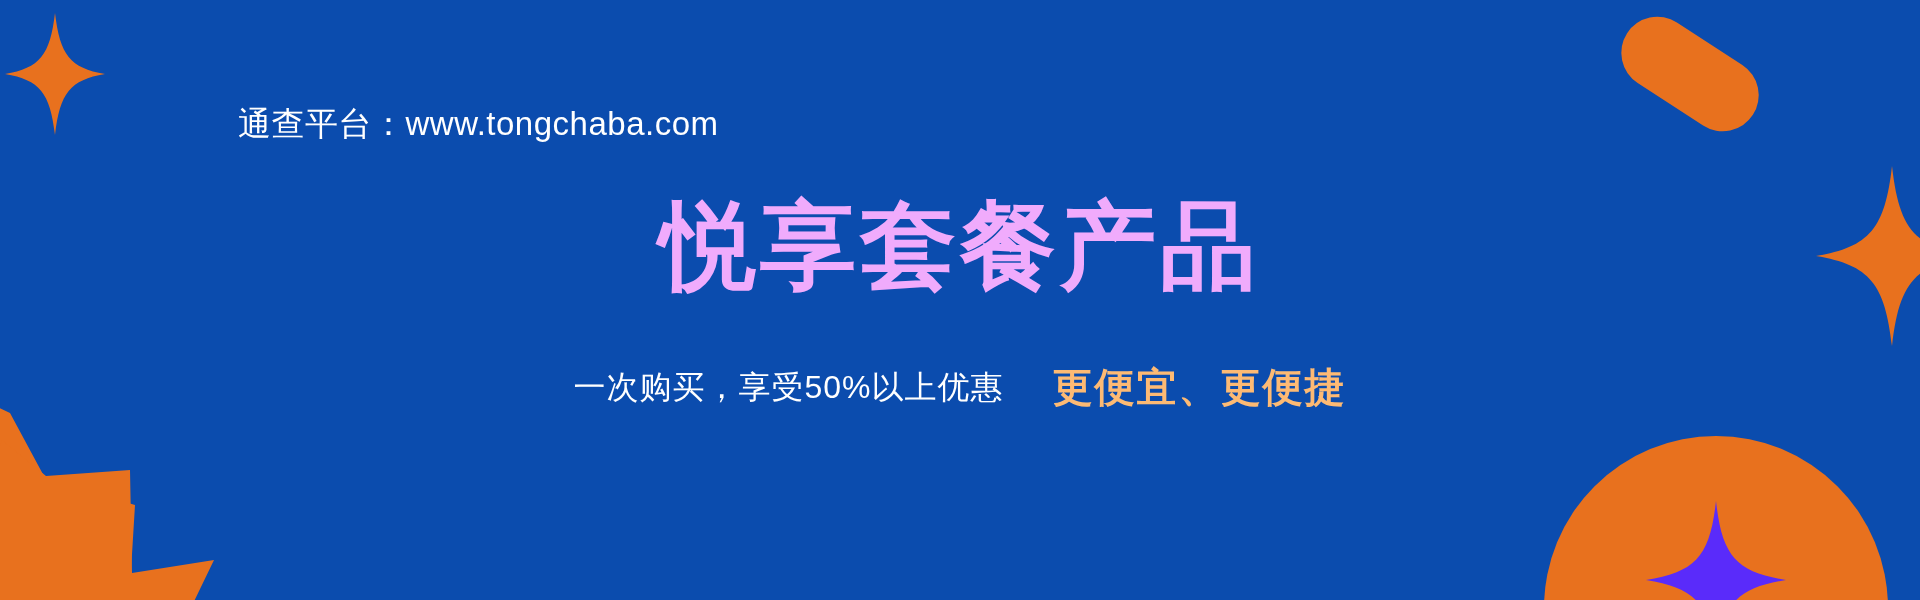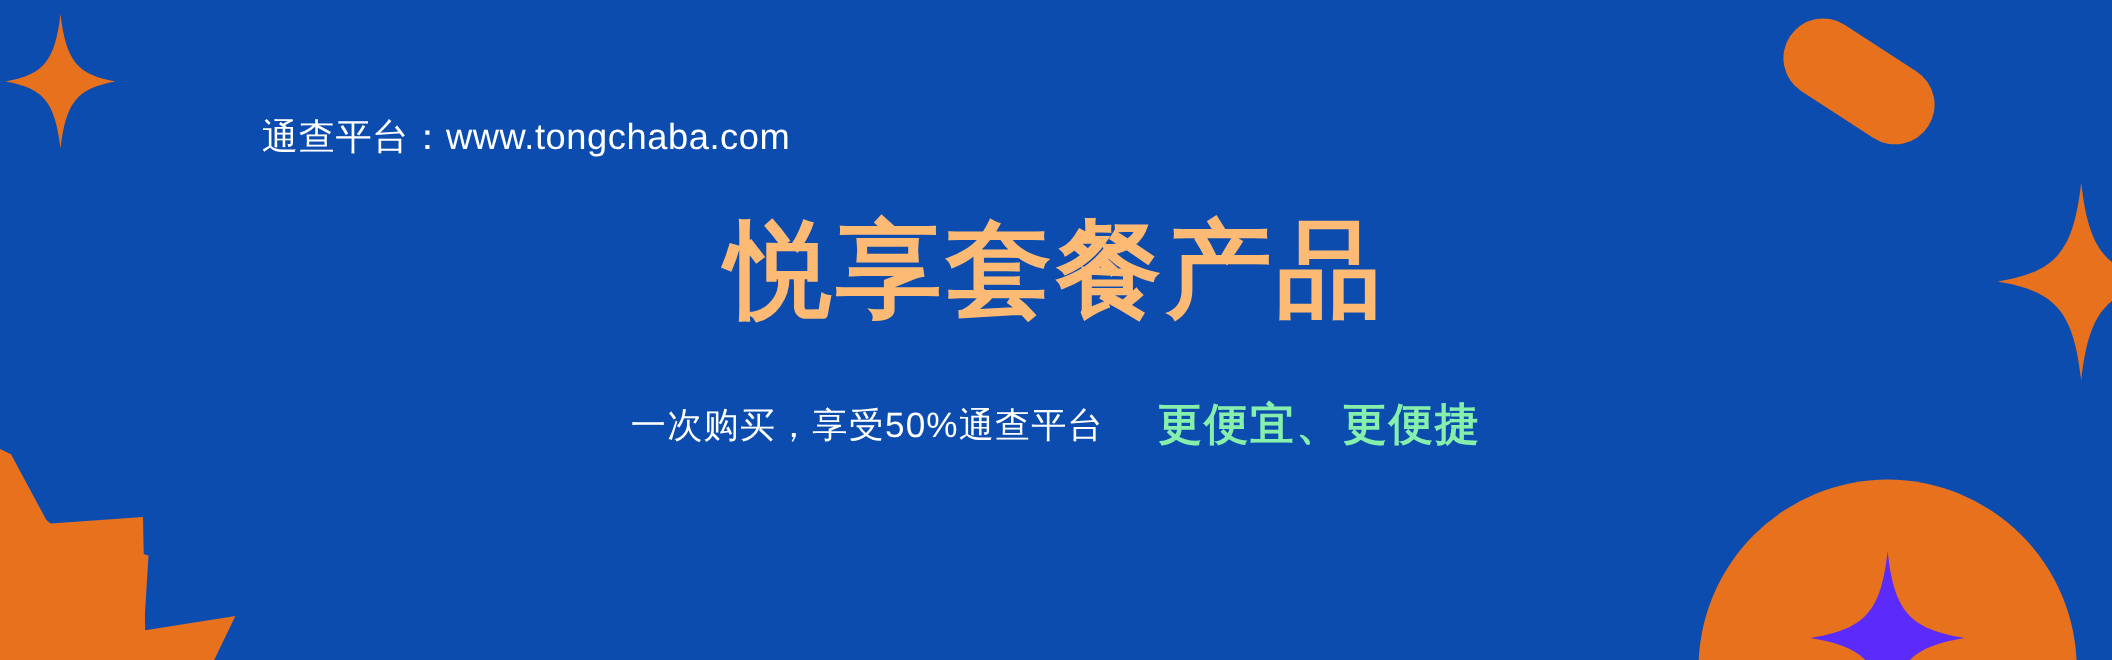"悦享套餐产品" .headline { color: #fdba74 -> #f0abfc }
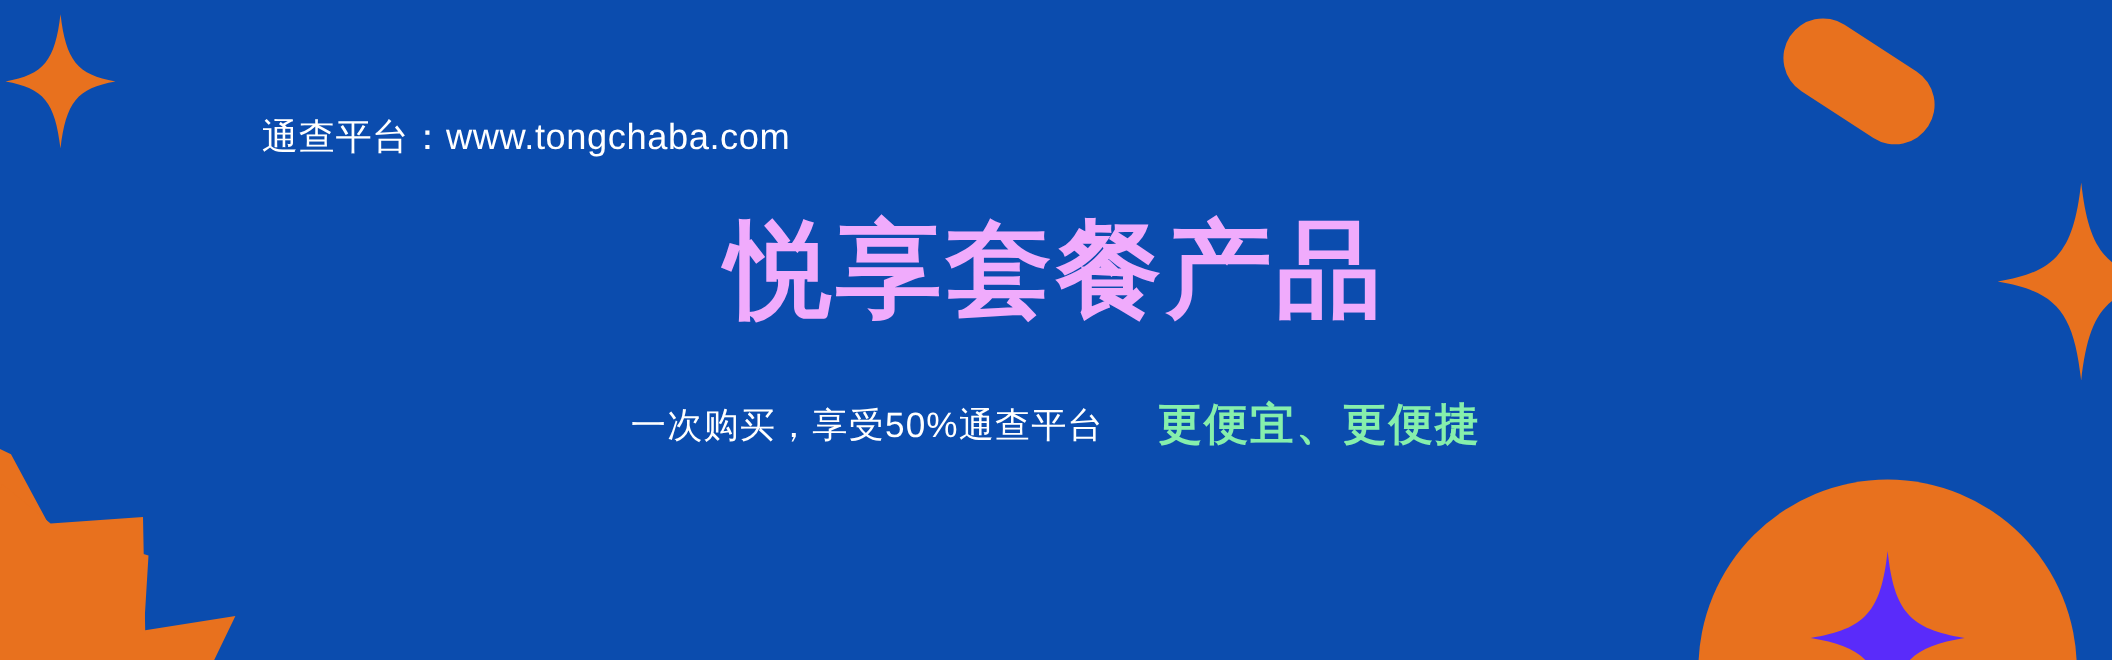"一次购买，享受50%通查平台" span.subline-plain { text: 50%通查平台 -> 50%以上优惠 }
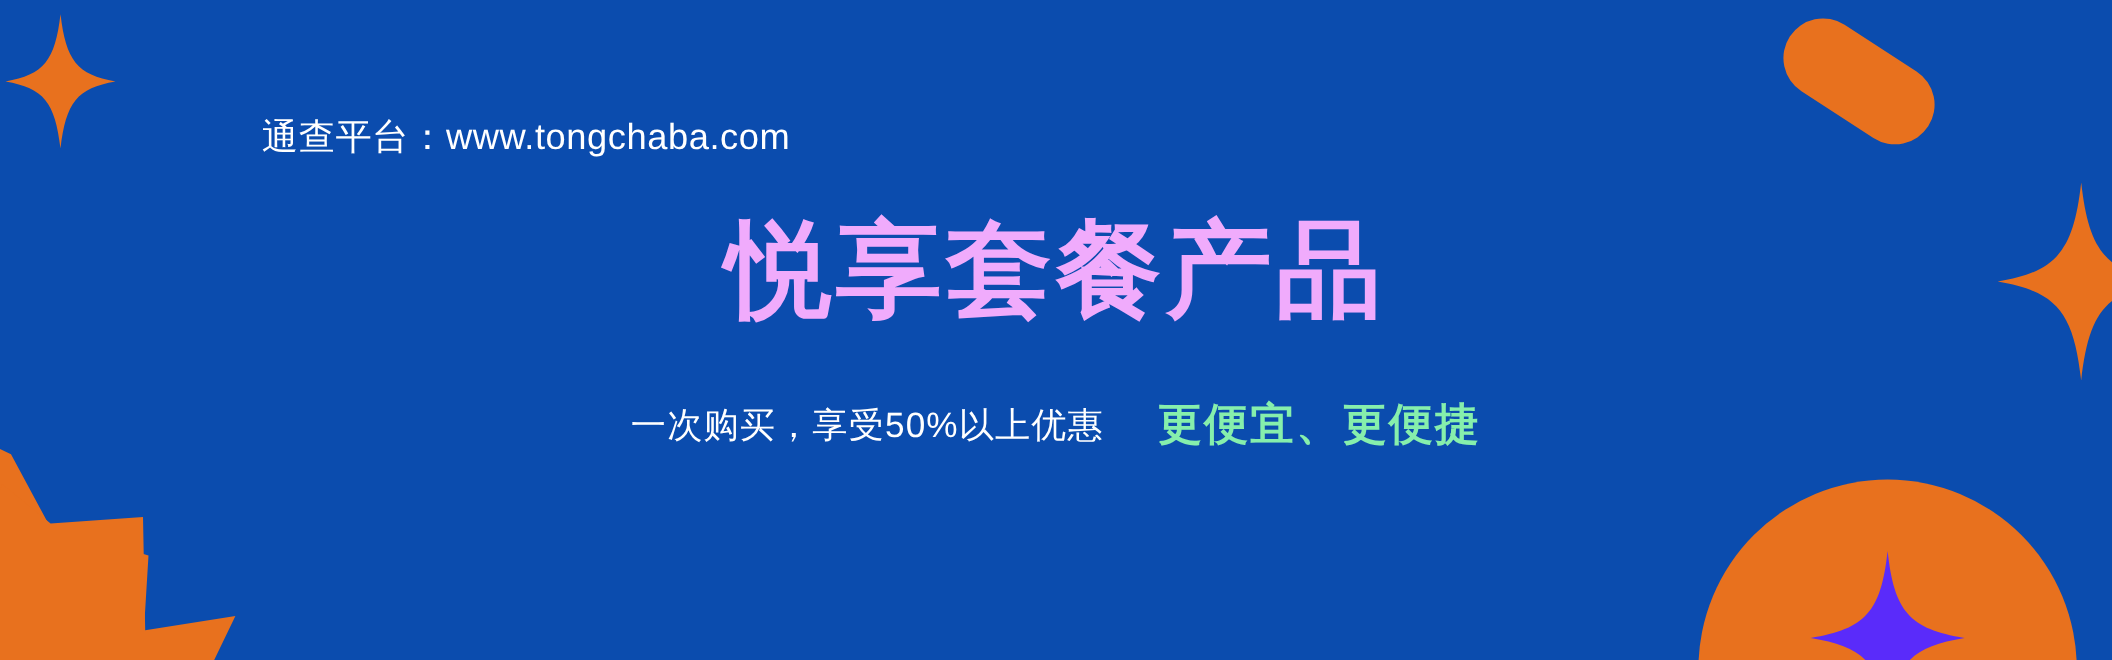"更便宜、更便捷" .subline-accent { color: #86efac -> #fdba74 }
